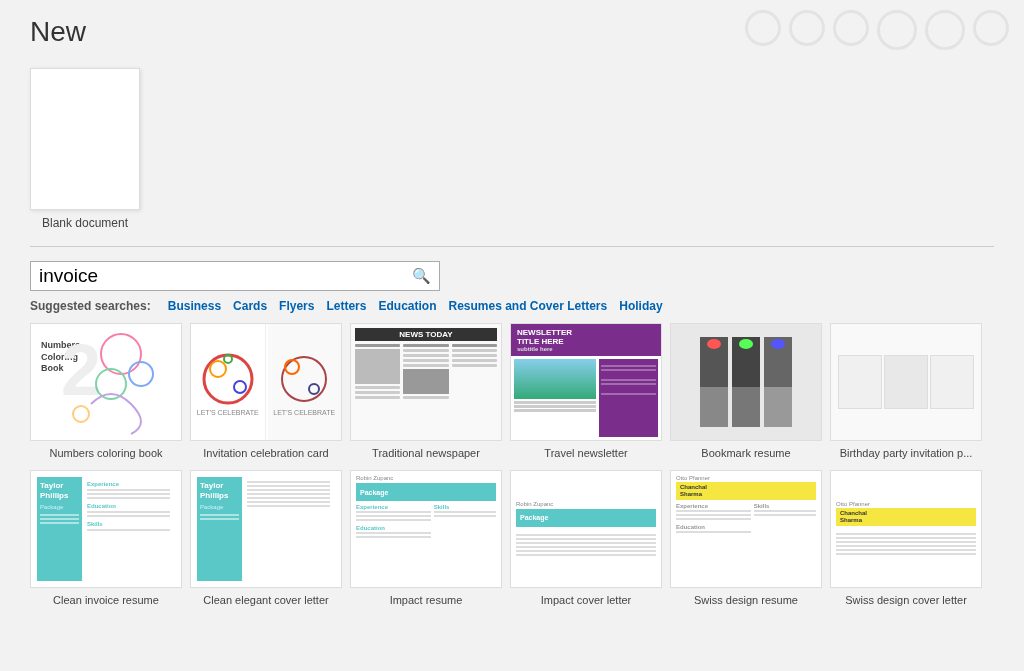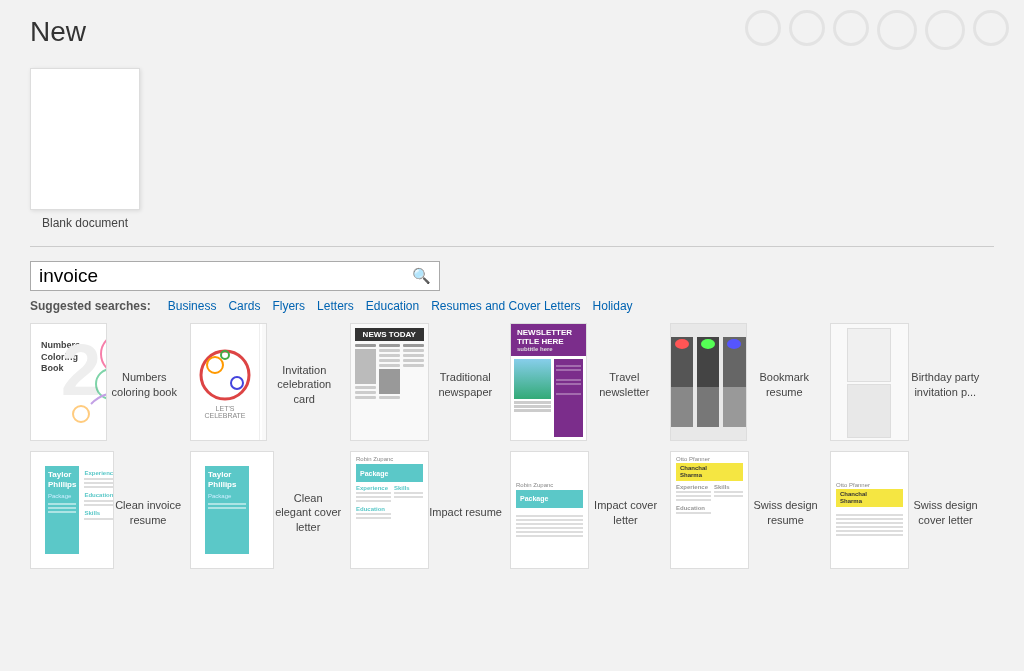"Business" .suggested-link { font-weight: none -> bold }
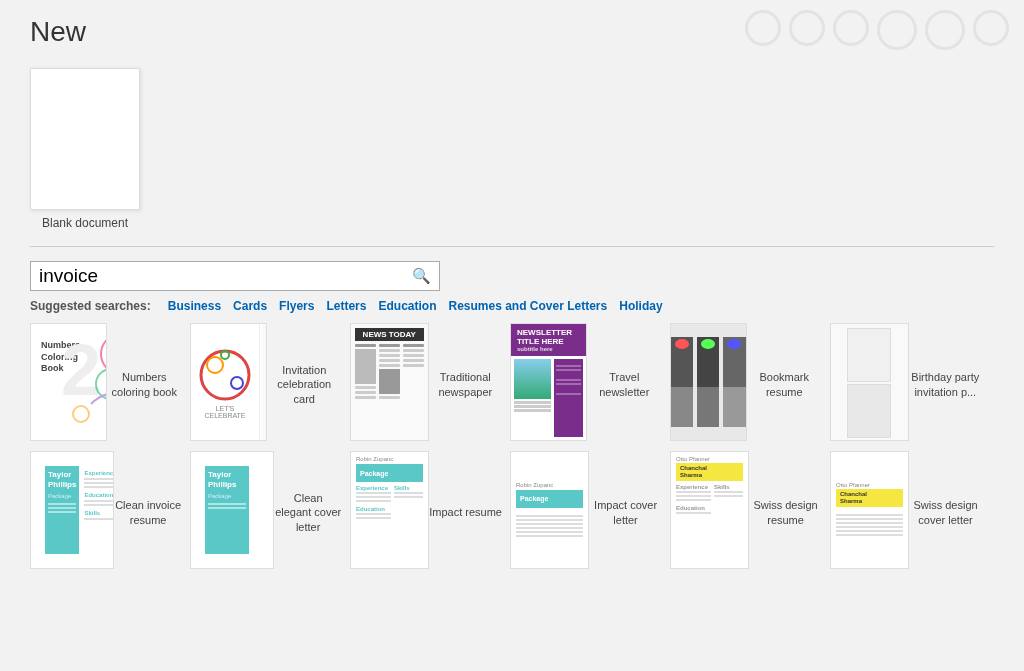"NEWS TODAY" .template-item { flex-direction: none -> column }
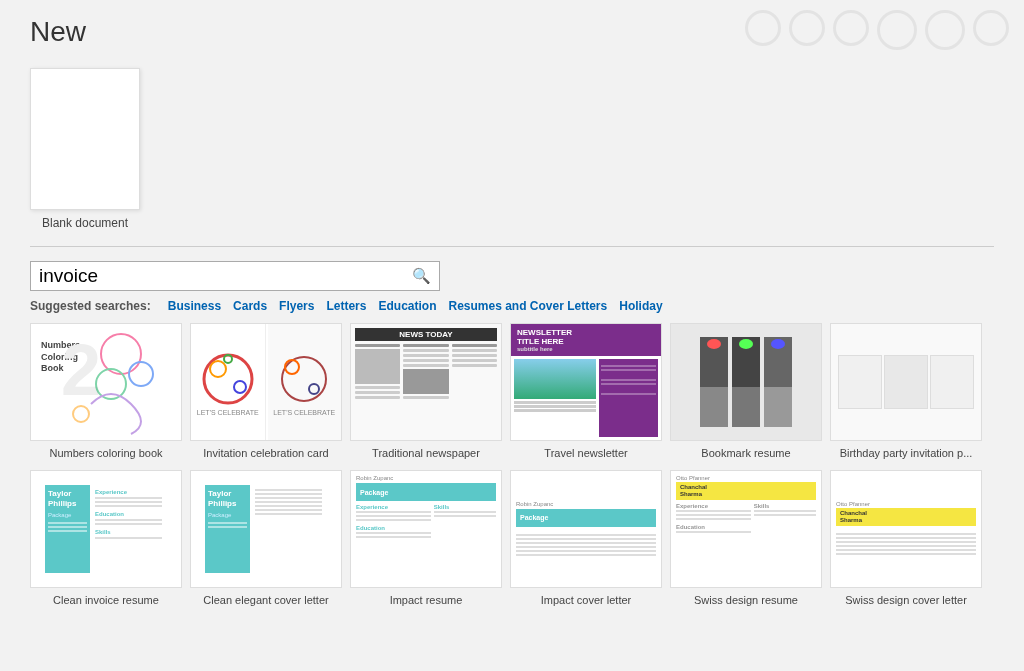"Taylor" .thumb-resume { padding: 14px -> 6px }
